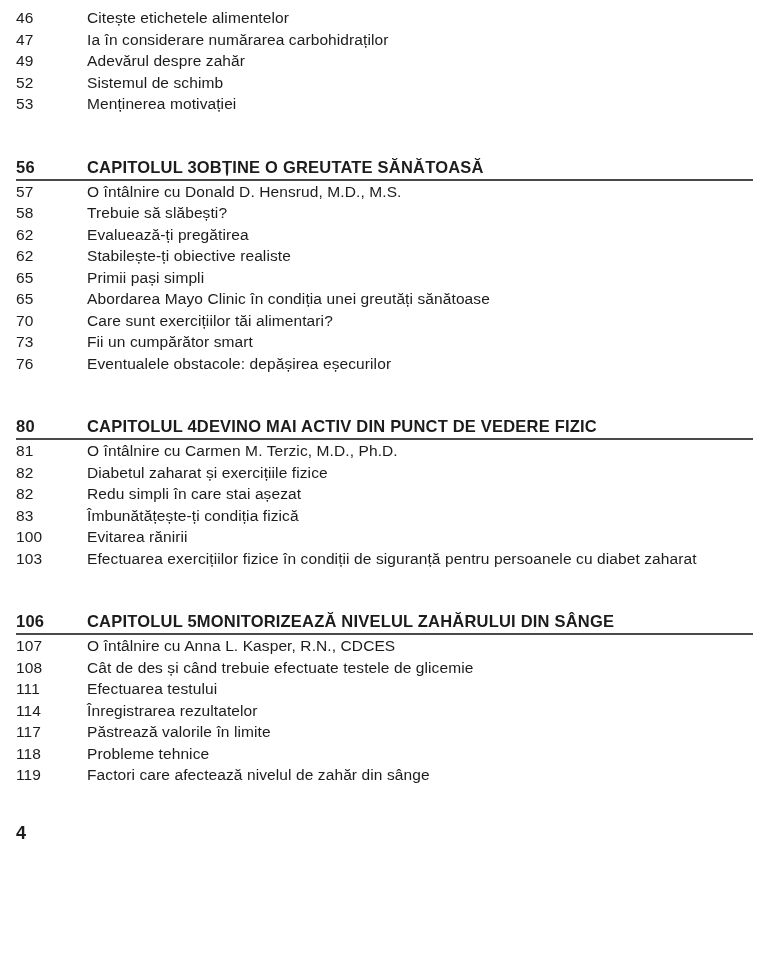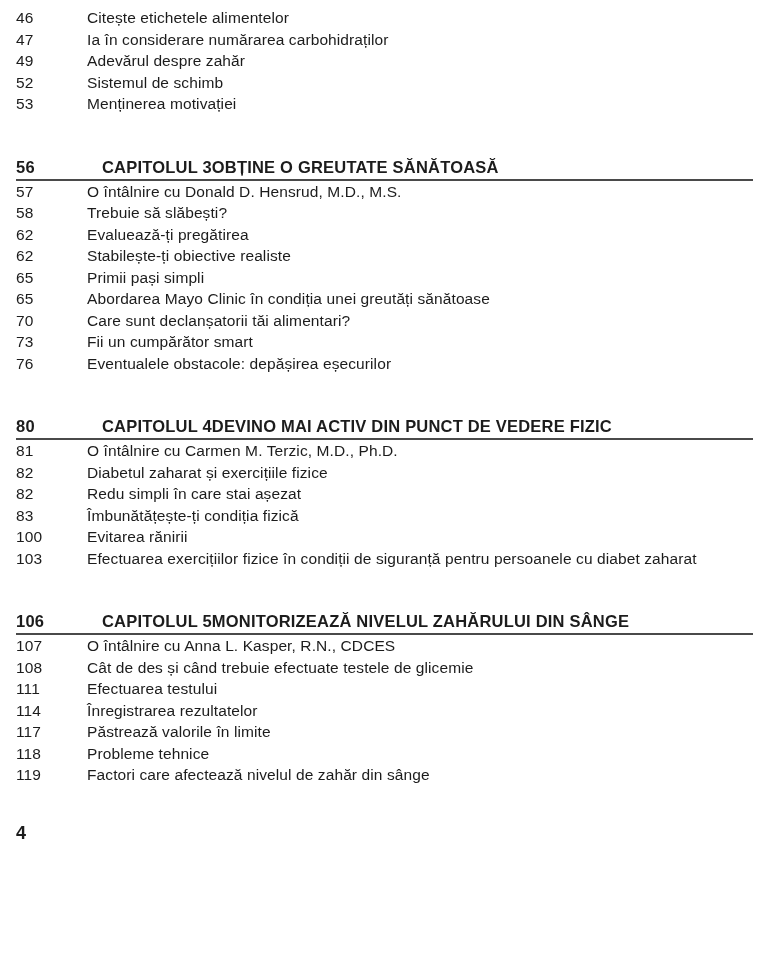"56" .chapter { gap: 15px -> none }
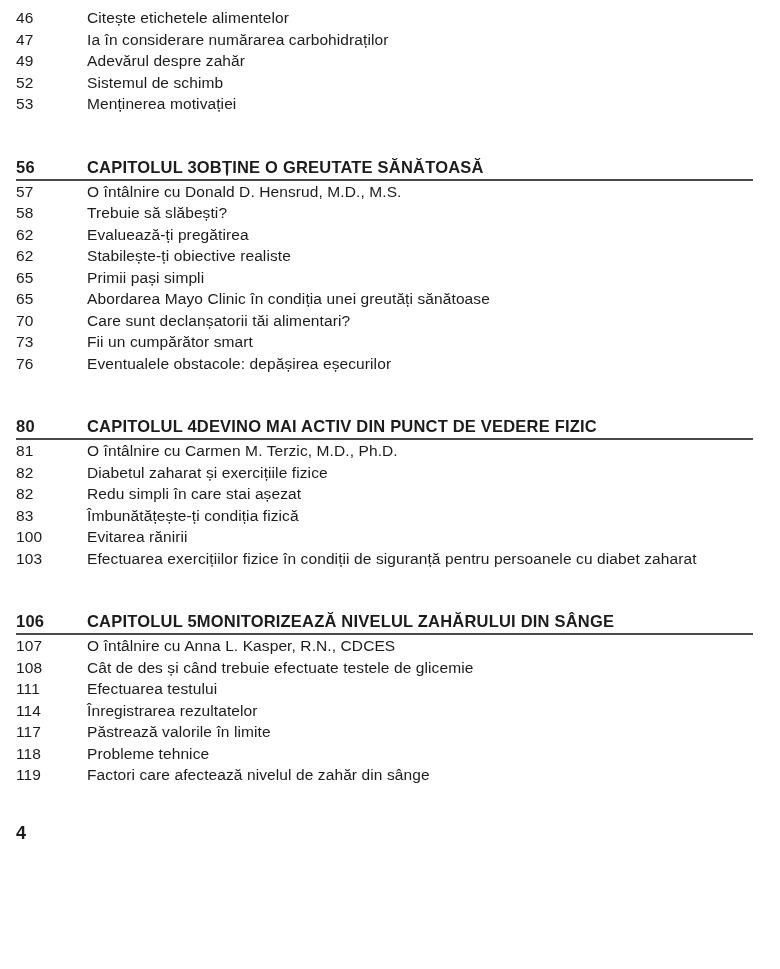"Care sunt declanșatorii tăi alimentari?" span.title { text: declanșatorii -> exercițiilor }
